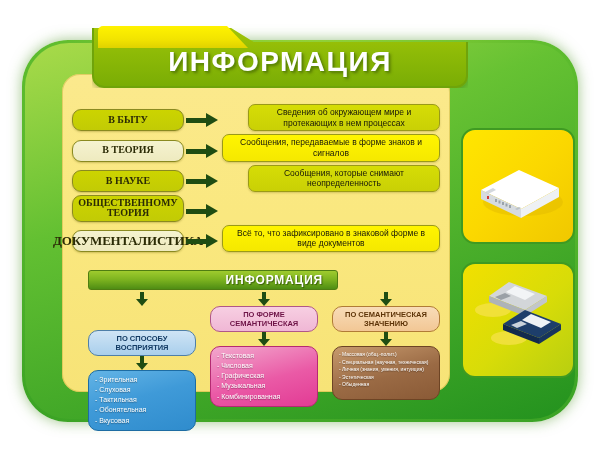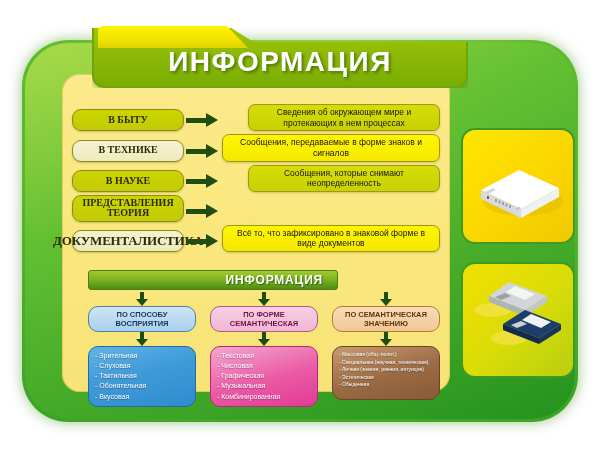"В ТЕХНИКЕ" div.lbl { text: ТЕХНИКЕ -> ТЕОРИЯ }
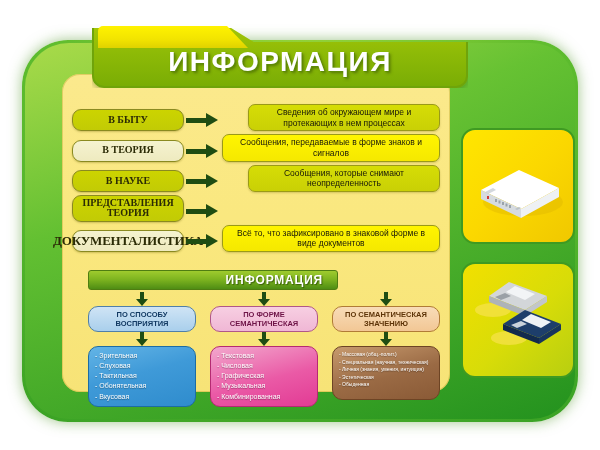"ПРЕДСТАВЛЕНИЯ ТЕОРИЯ" div.lbl { text: ПРЕДСТАВЛЕНИЯ -> ОБЩЕСТВЕННОМУ }
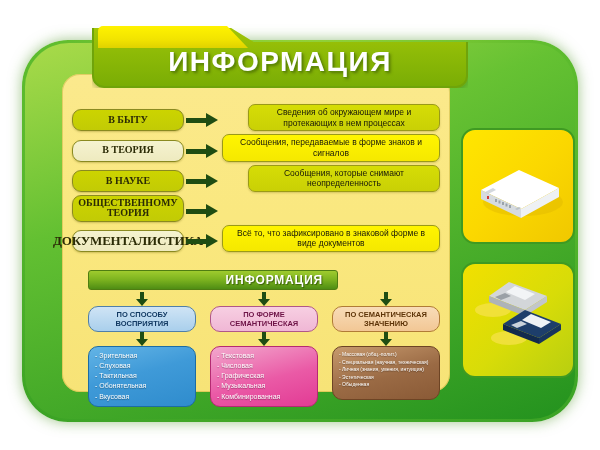"ПО СПОСОБУ ВОСПРИЯТИЯ" .cat-head.blue { margin-top: none -> 24px }
